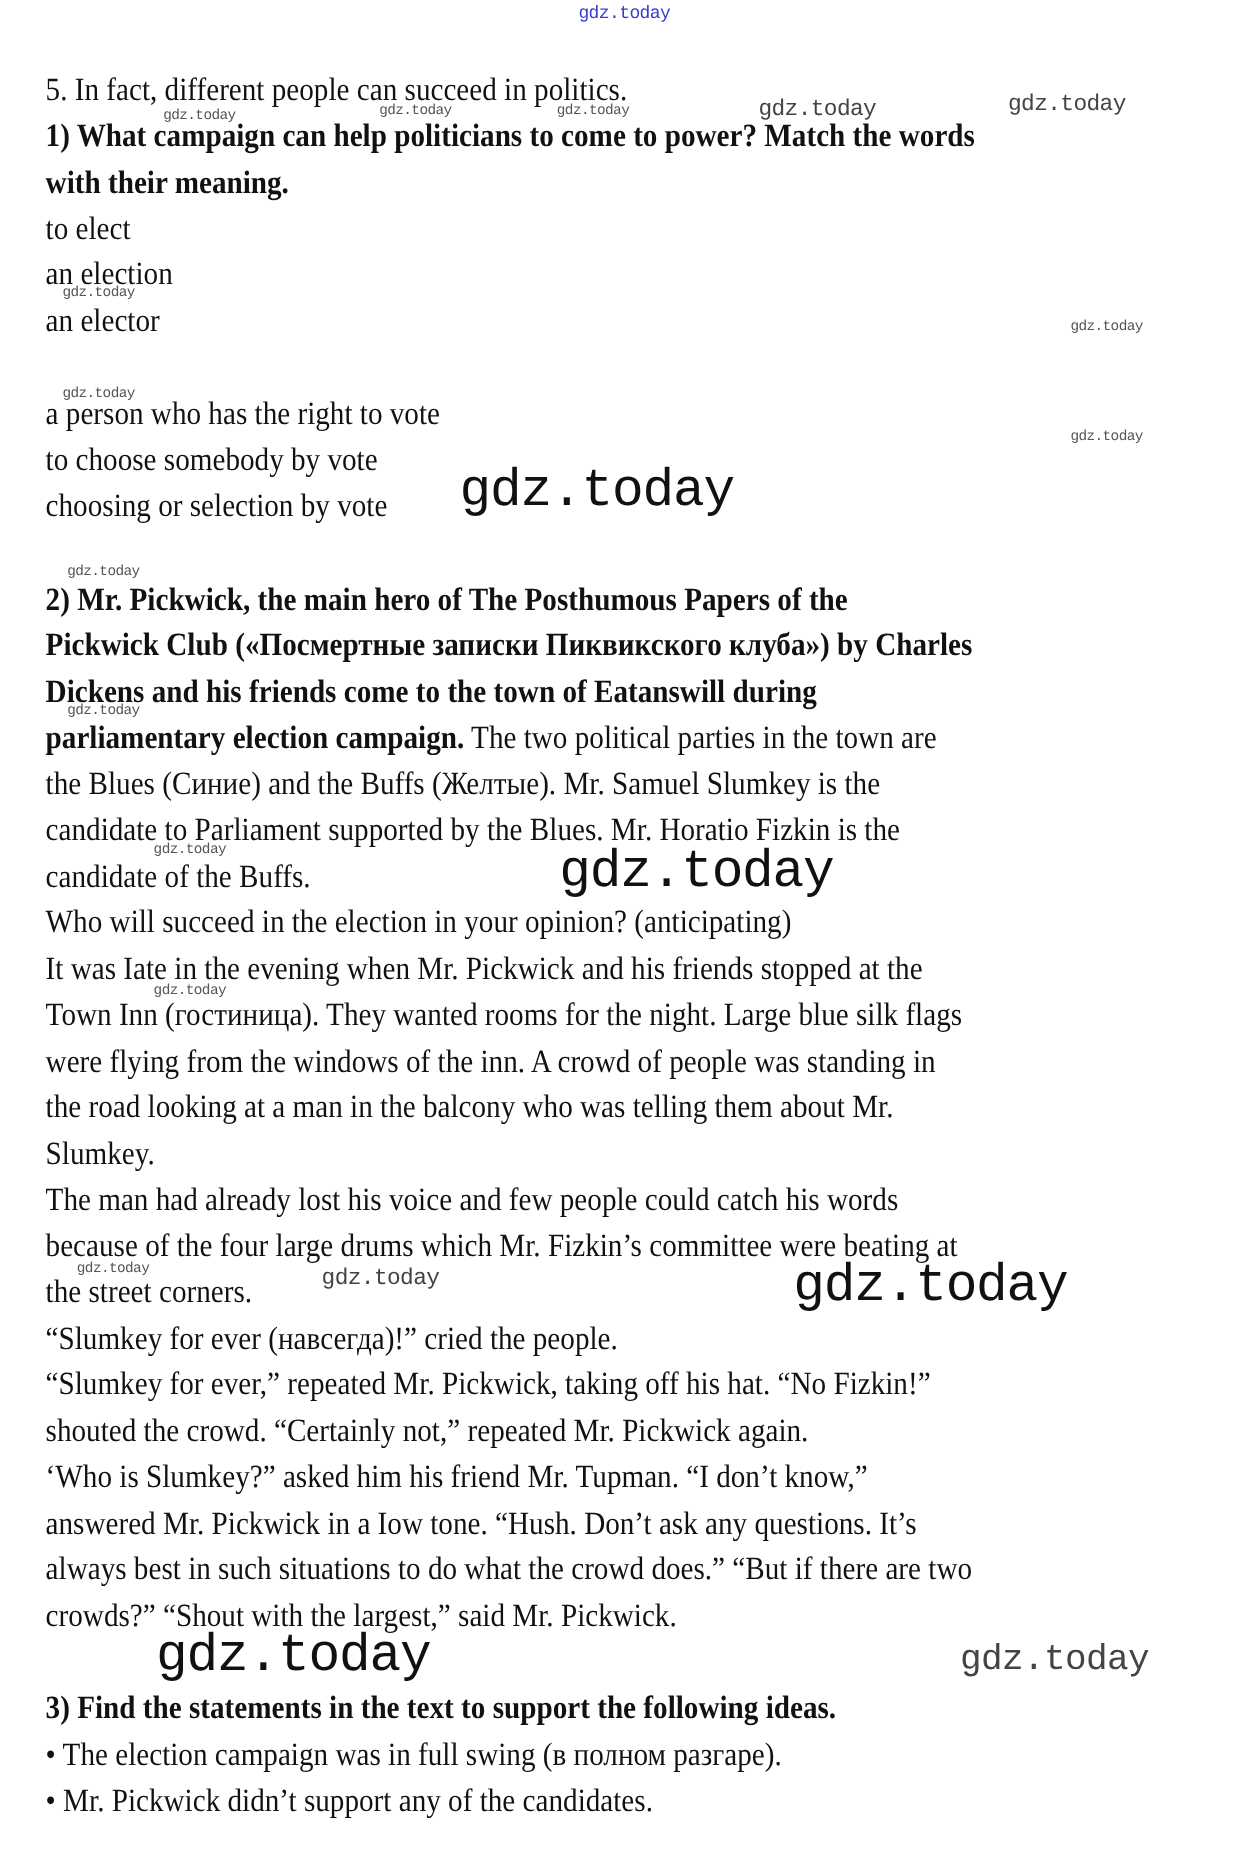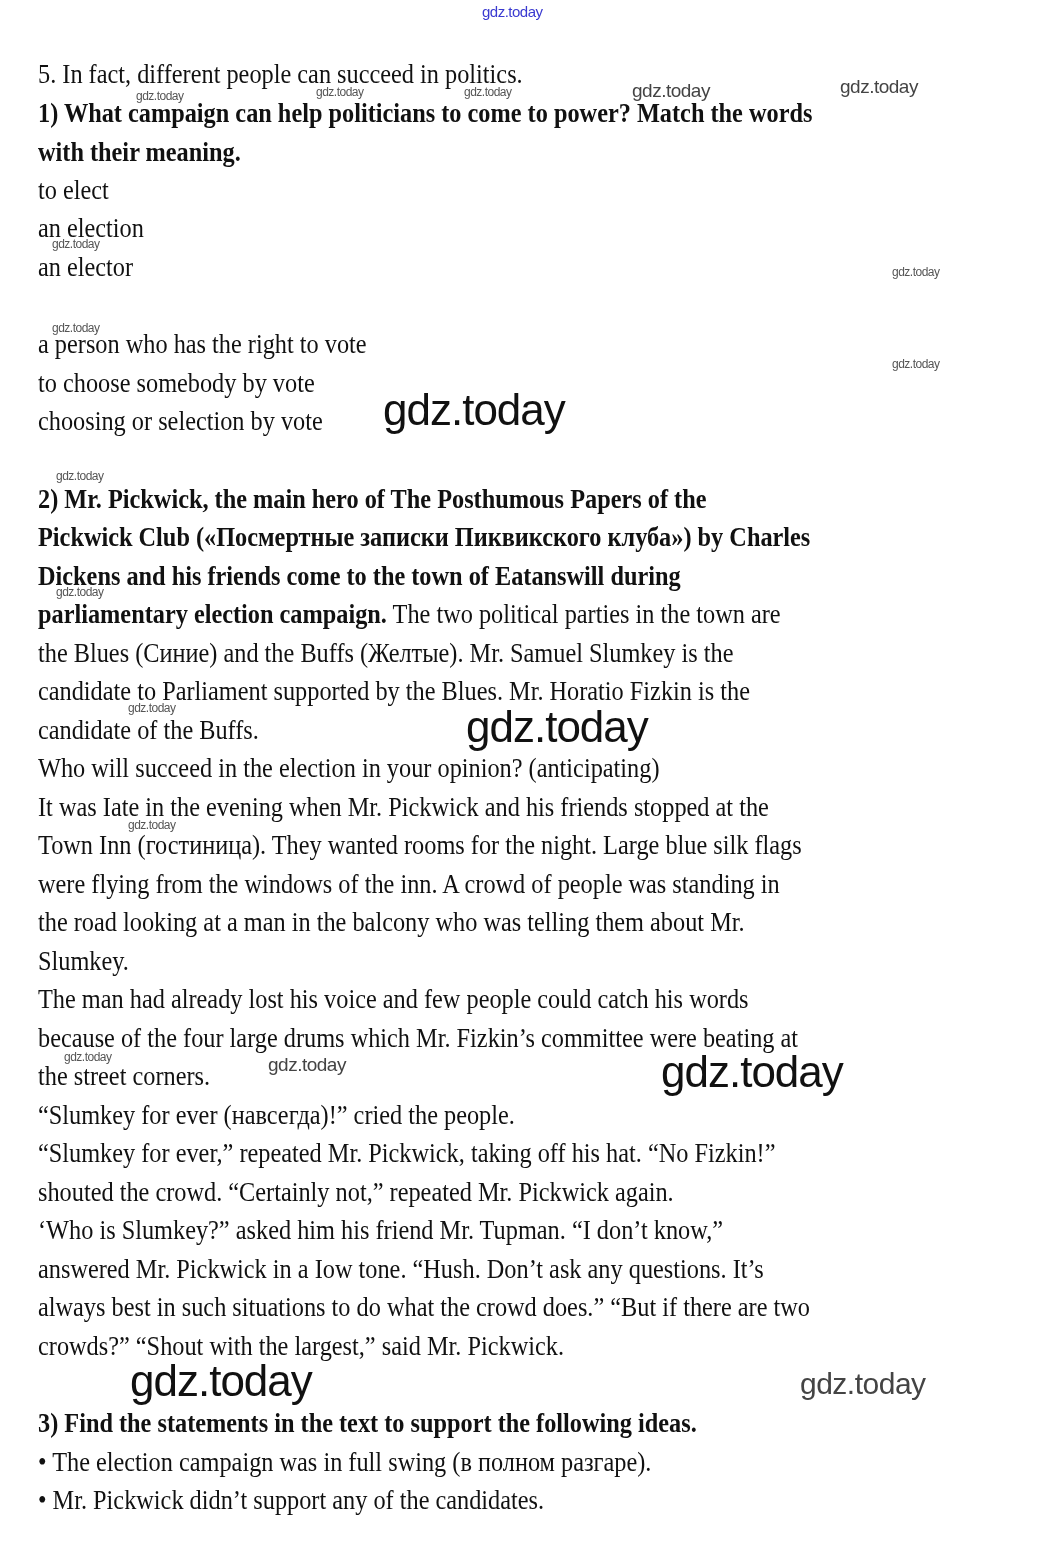"gdz.today" .wm { font-family: Liberation Sans, sans-serif -> Liberation Mono, monospace }
